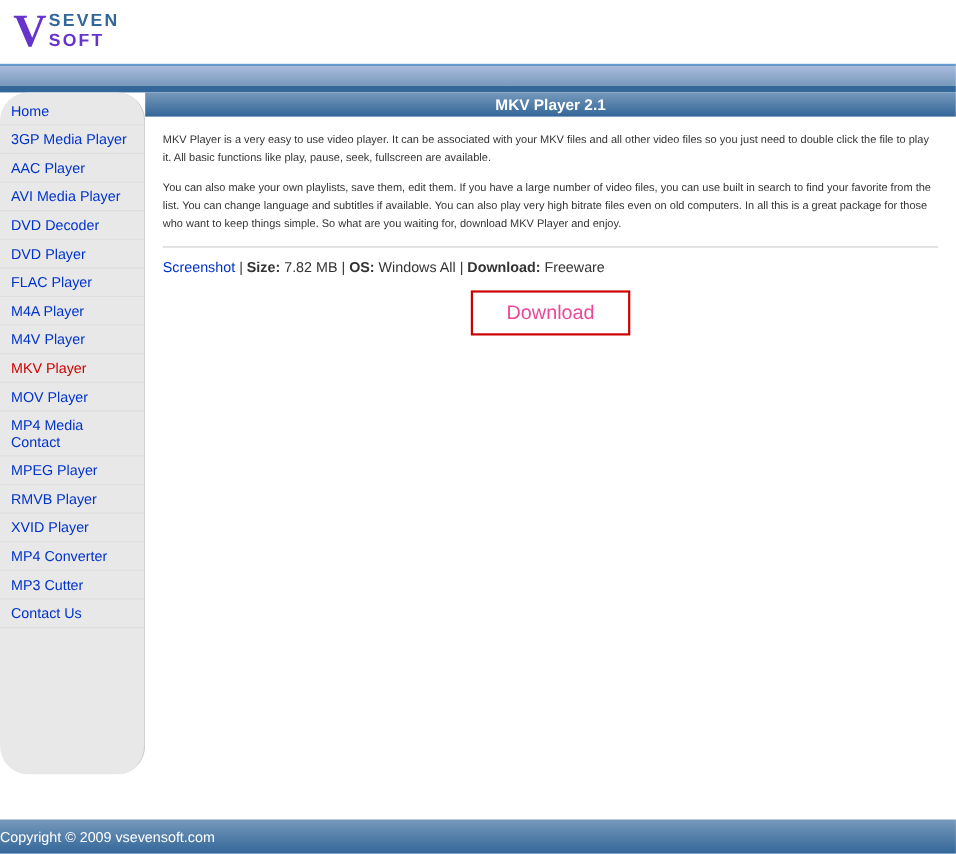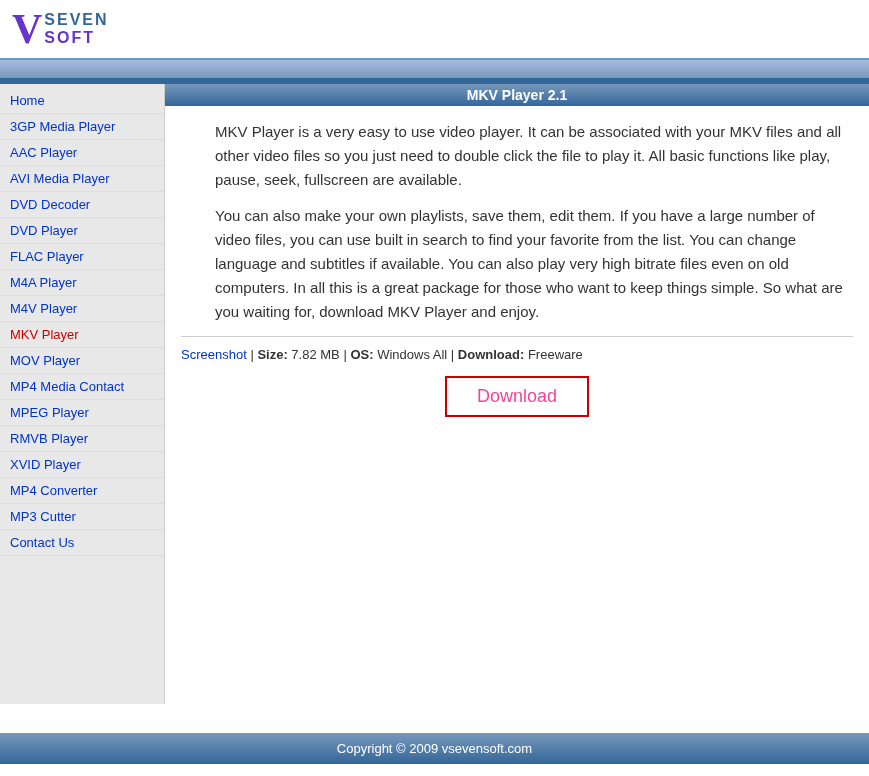"Home" #sidebar { border-radius: none -> 26px; width: 165px -> 132px }
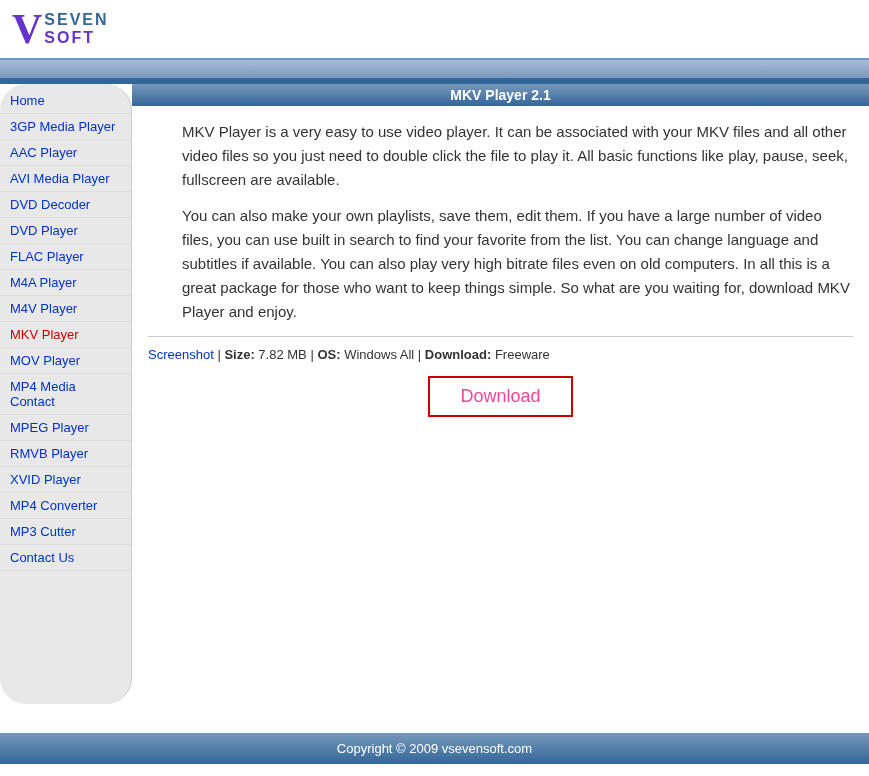"MKV Player is a very" #content p { font-size: 15px -> 10px; margin-left: 34px -> none }
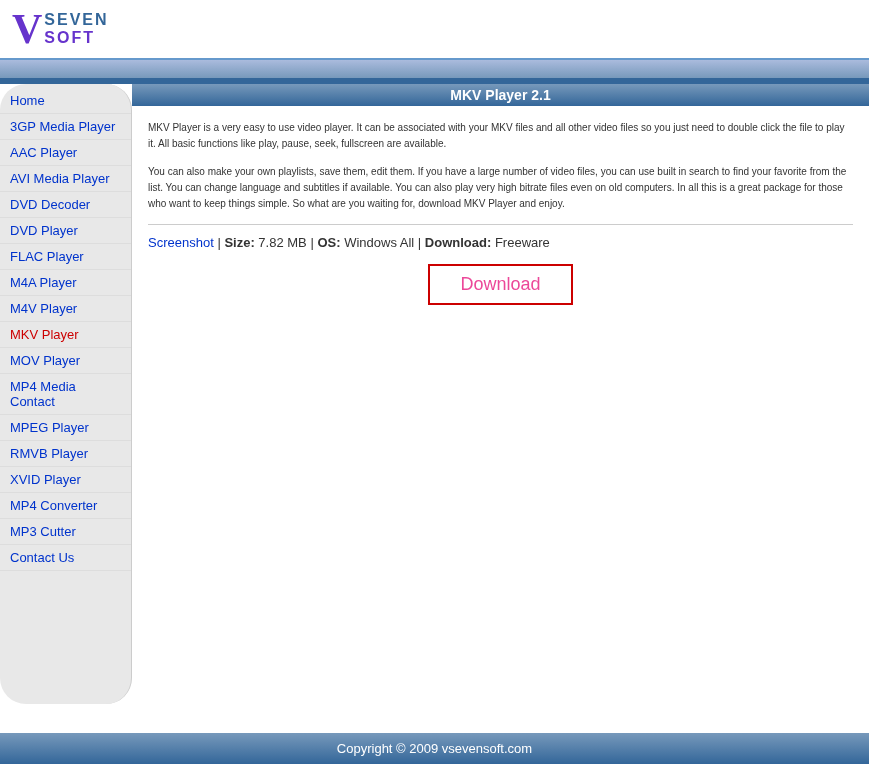"Copyright © 2009 vsevensoft.com" #footer { bottom: 12px -> 0; text-align: center -> none }
